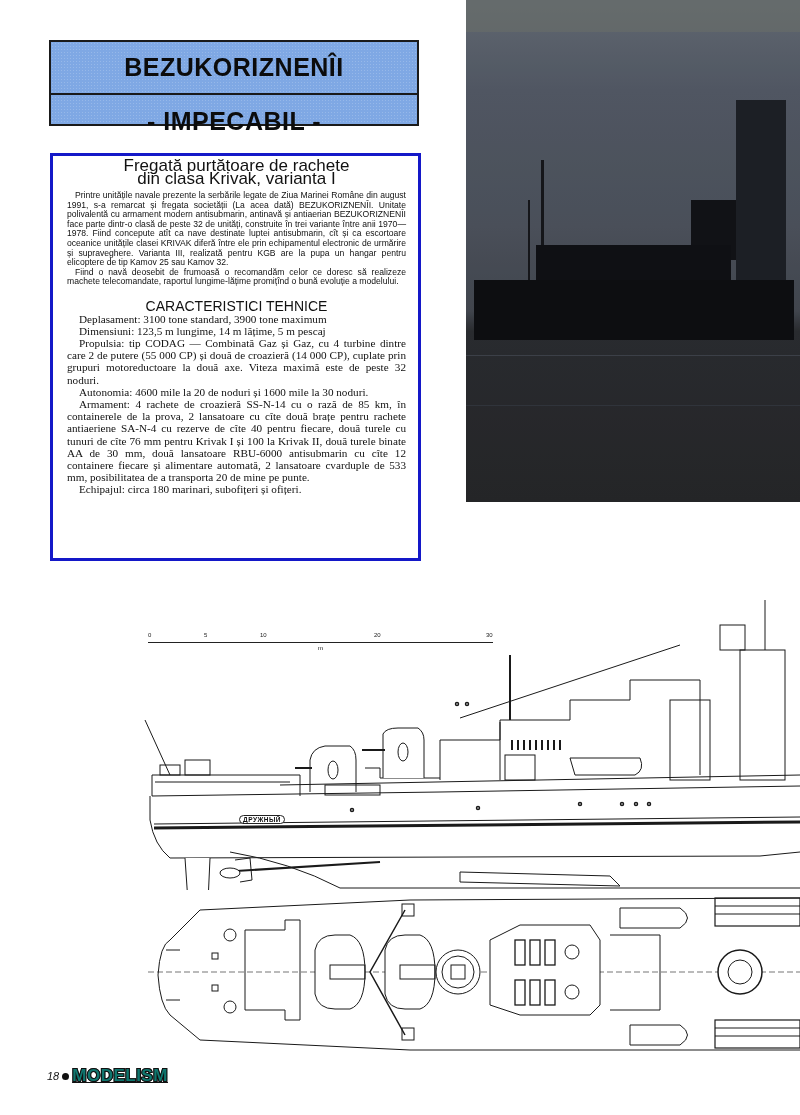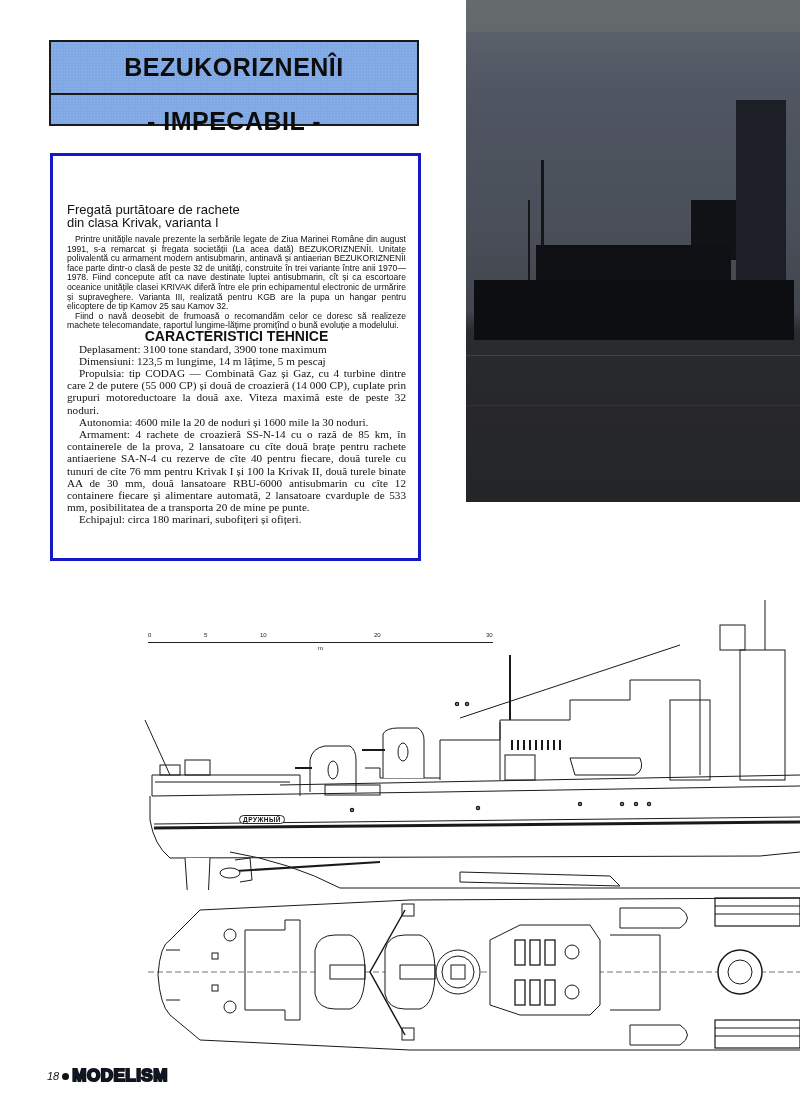"Fregată purtătoare de rachete" .subtitle { font-size: 13px -> 17px; margin-top: 44px -> none; text-align: none -> center }
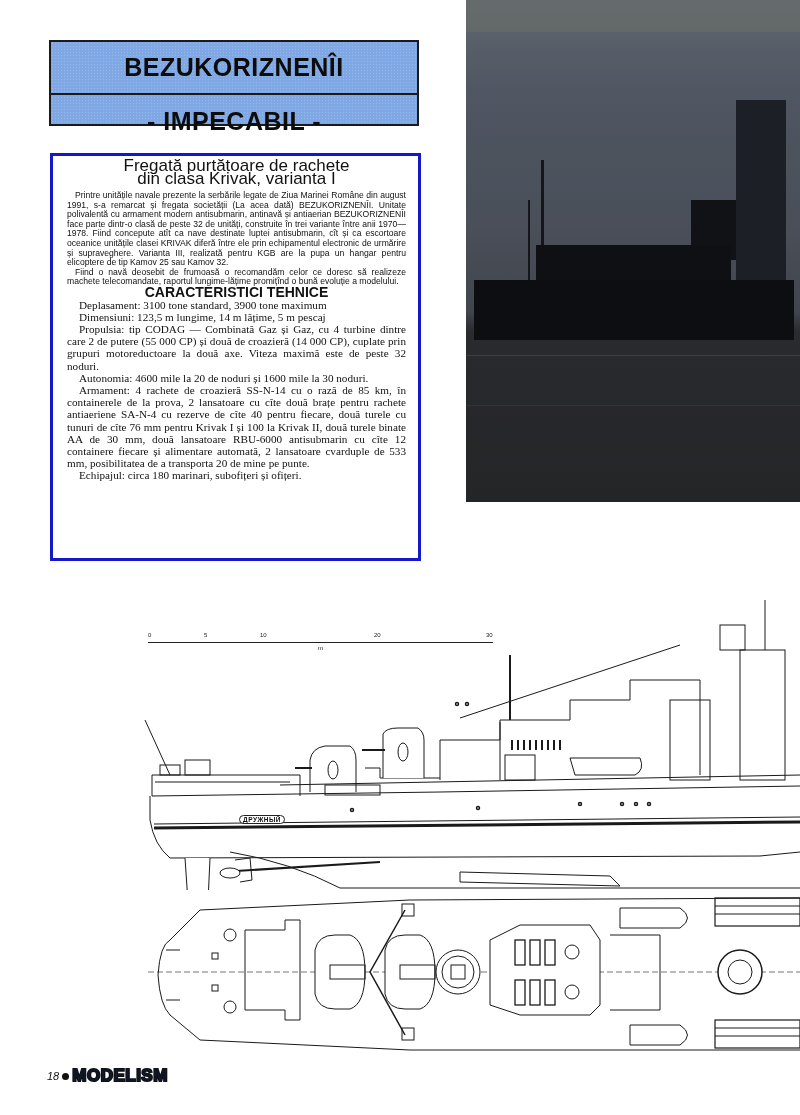"CARACTERISTICI TEHNICE" .section-heading { font-weight: bold -> normal; margin-top: none -> 14px }
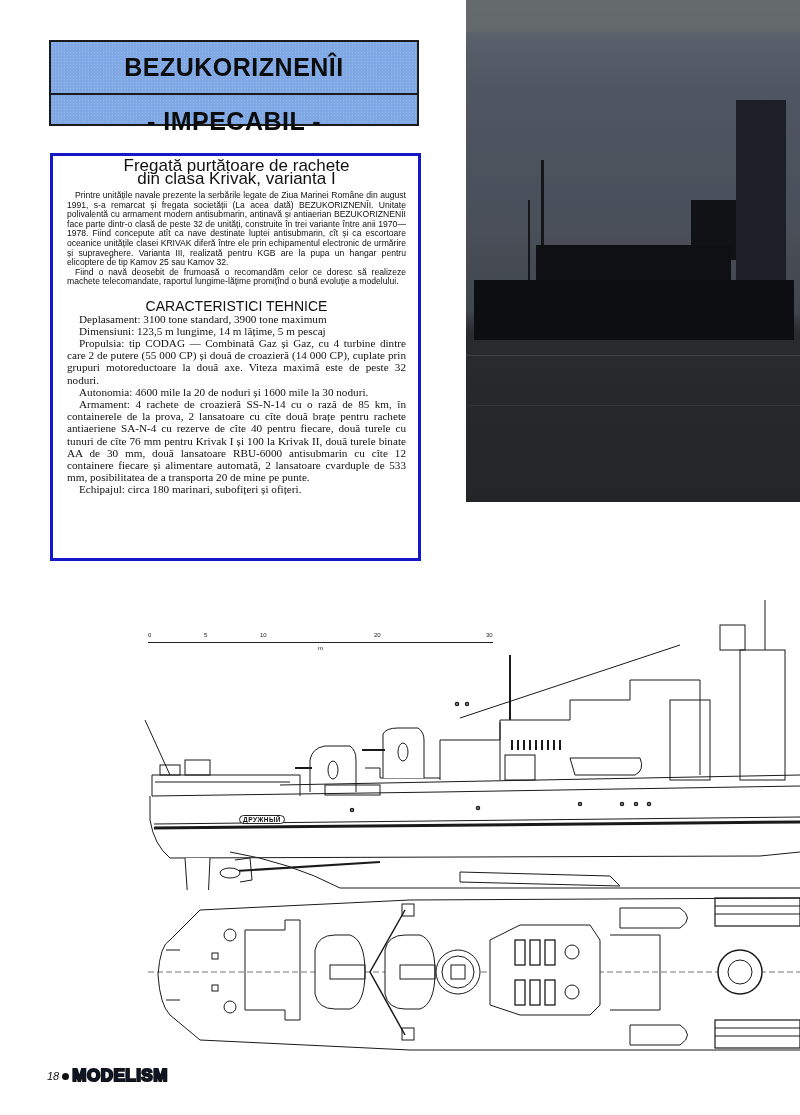"MODELISM" .mag-name { color: #0f172a -> #0f766e; text-decoration: none -> underline }
